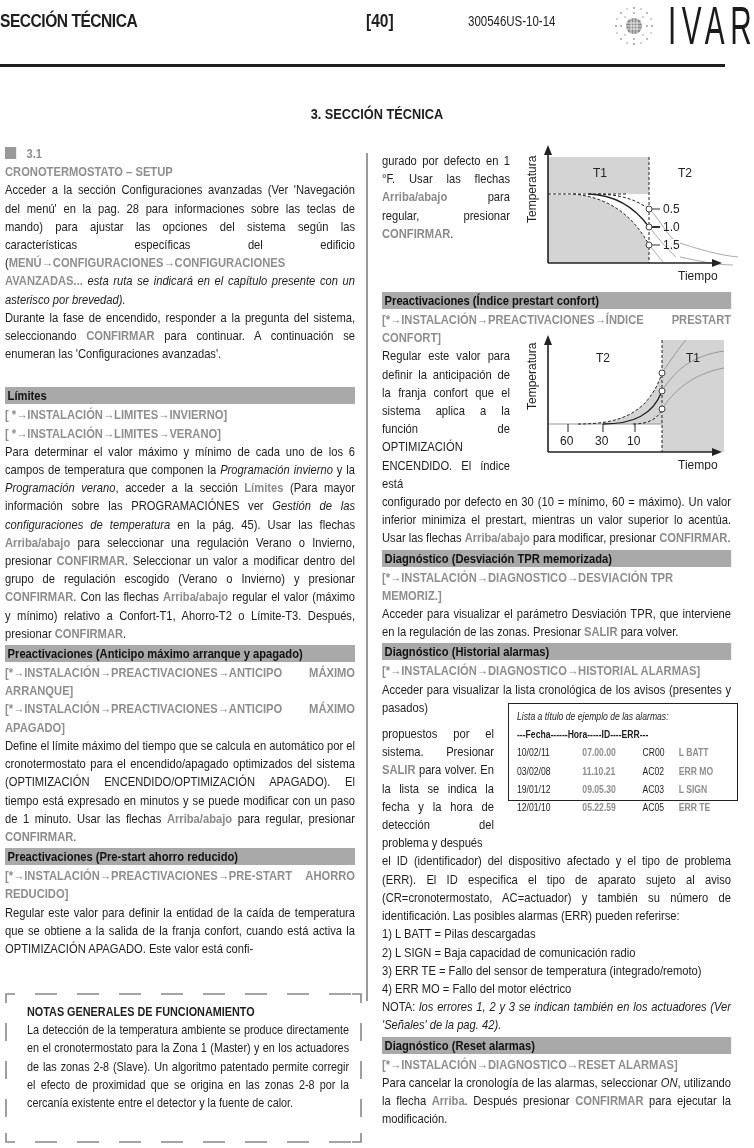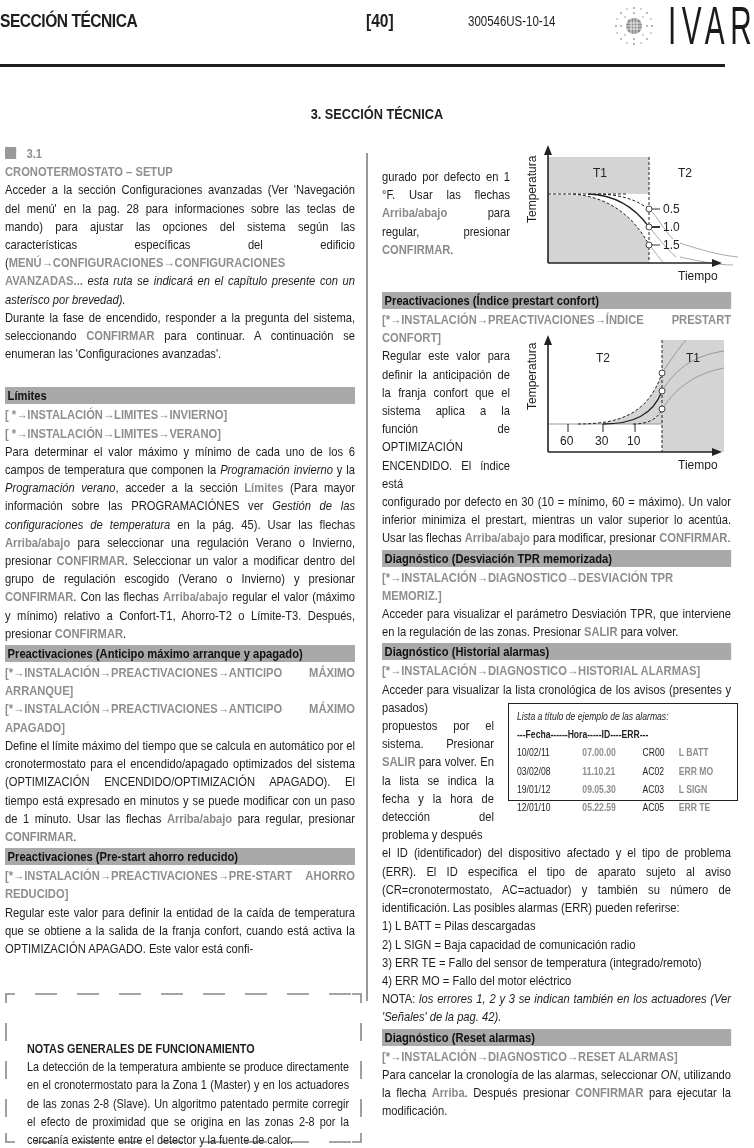"gurado por defecto en 1" div { margin-top: 16px -> none }
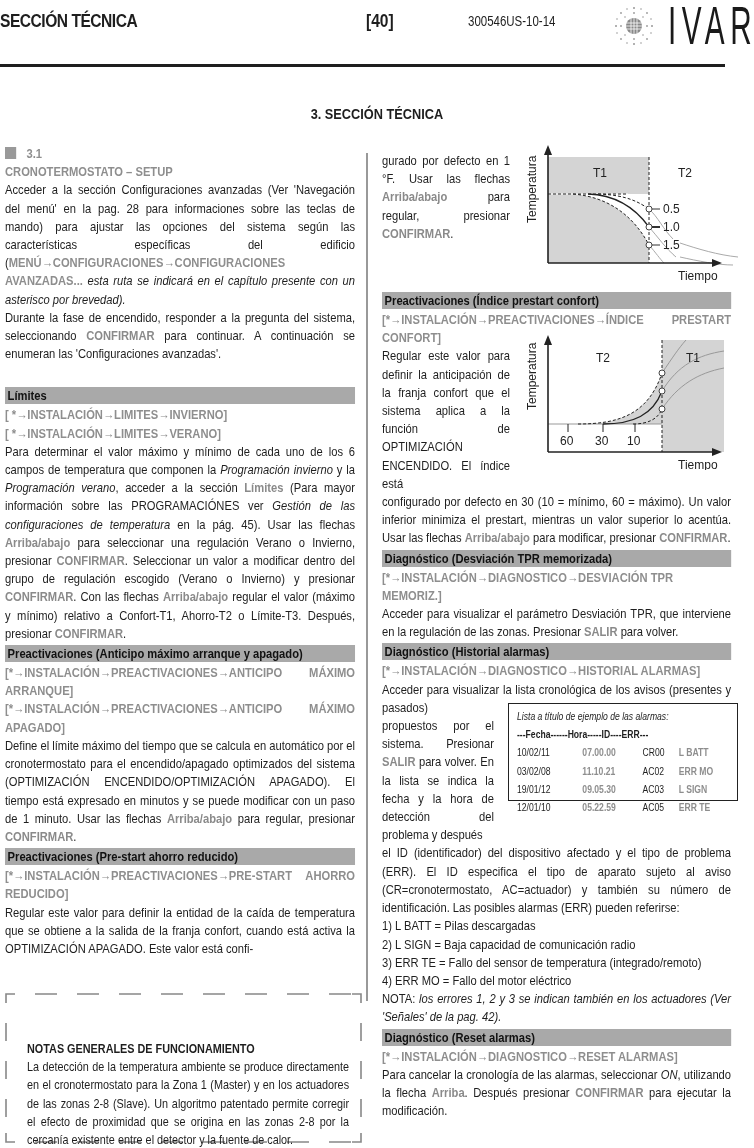"propuestos por el sistema. Presionar" div { margin-top: none -> 8px }
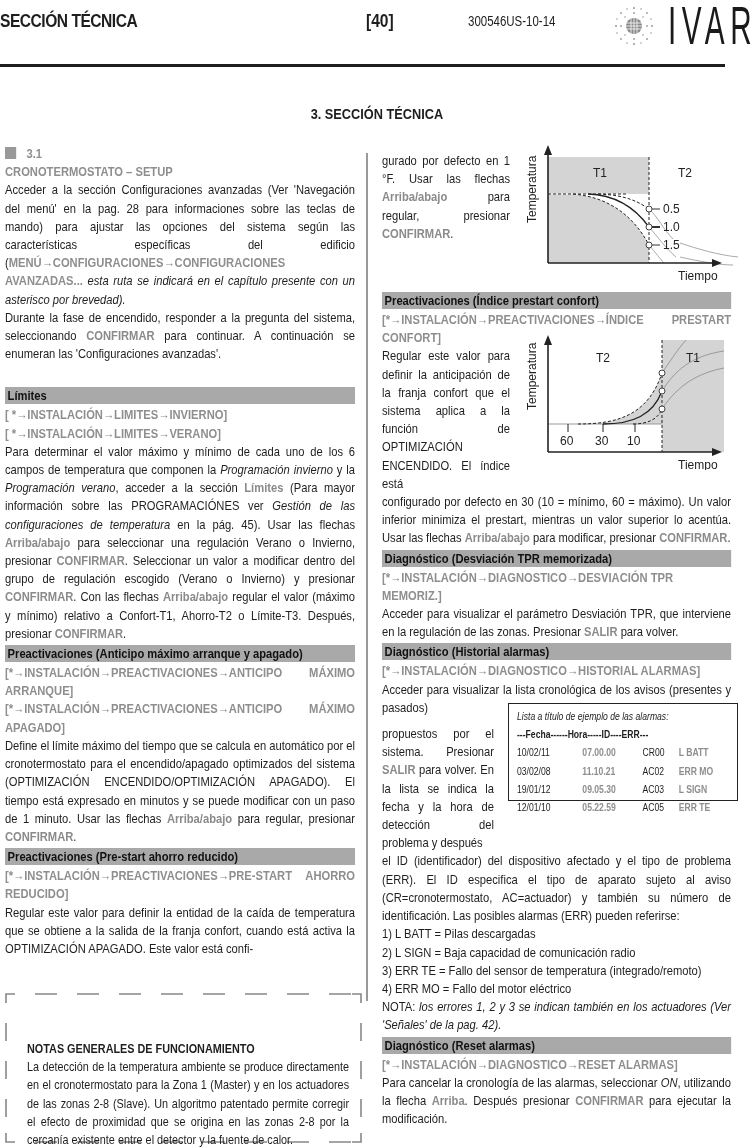"NOTAS GENERALES DE FUNCIONAMIENTO" .notes .inner { margin-top: 37px -> none }
